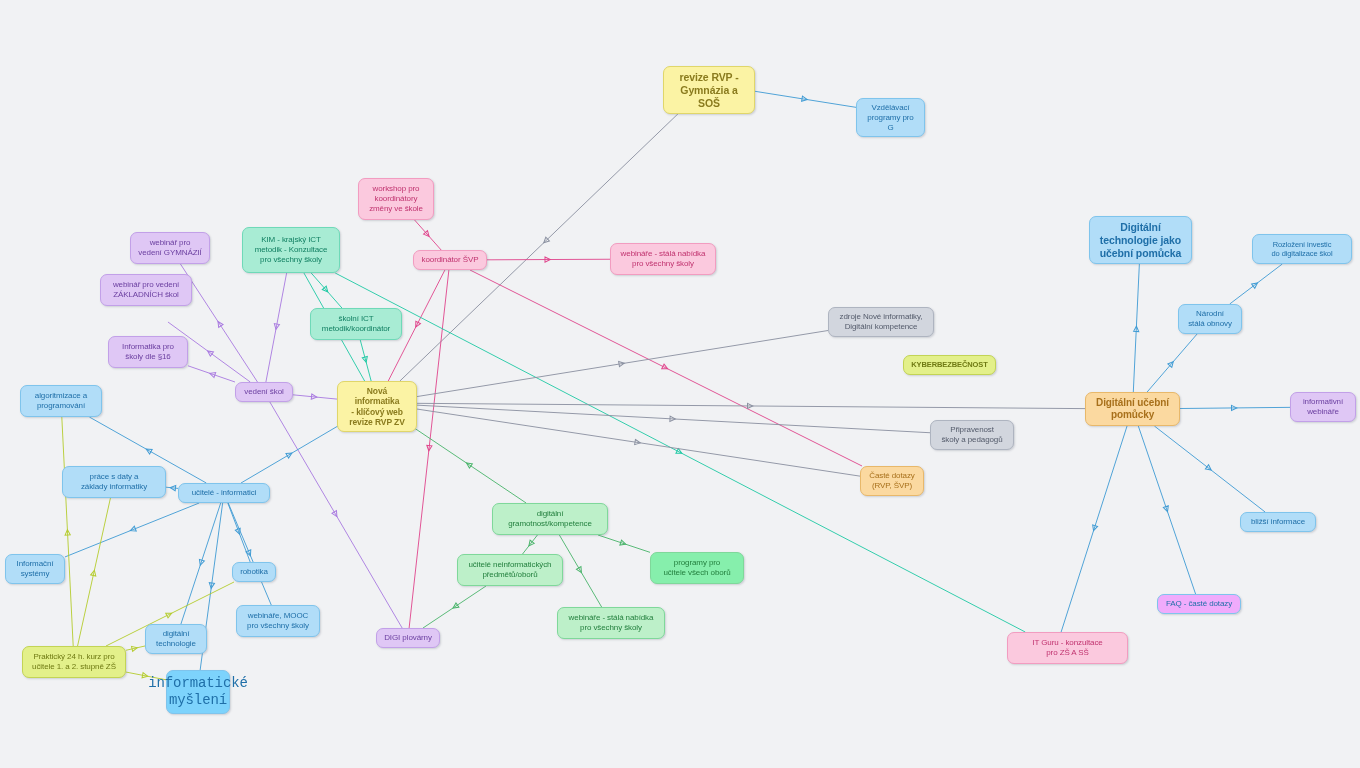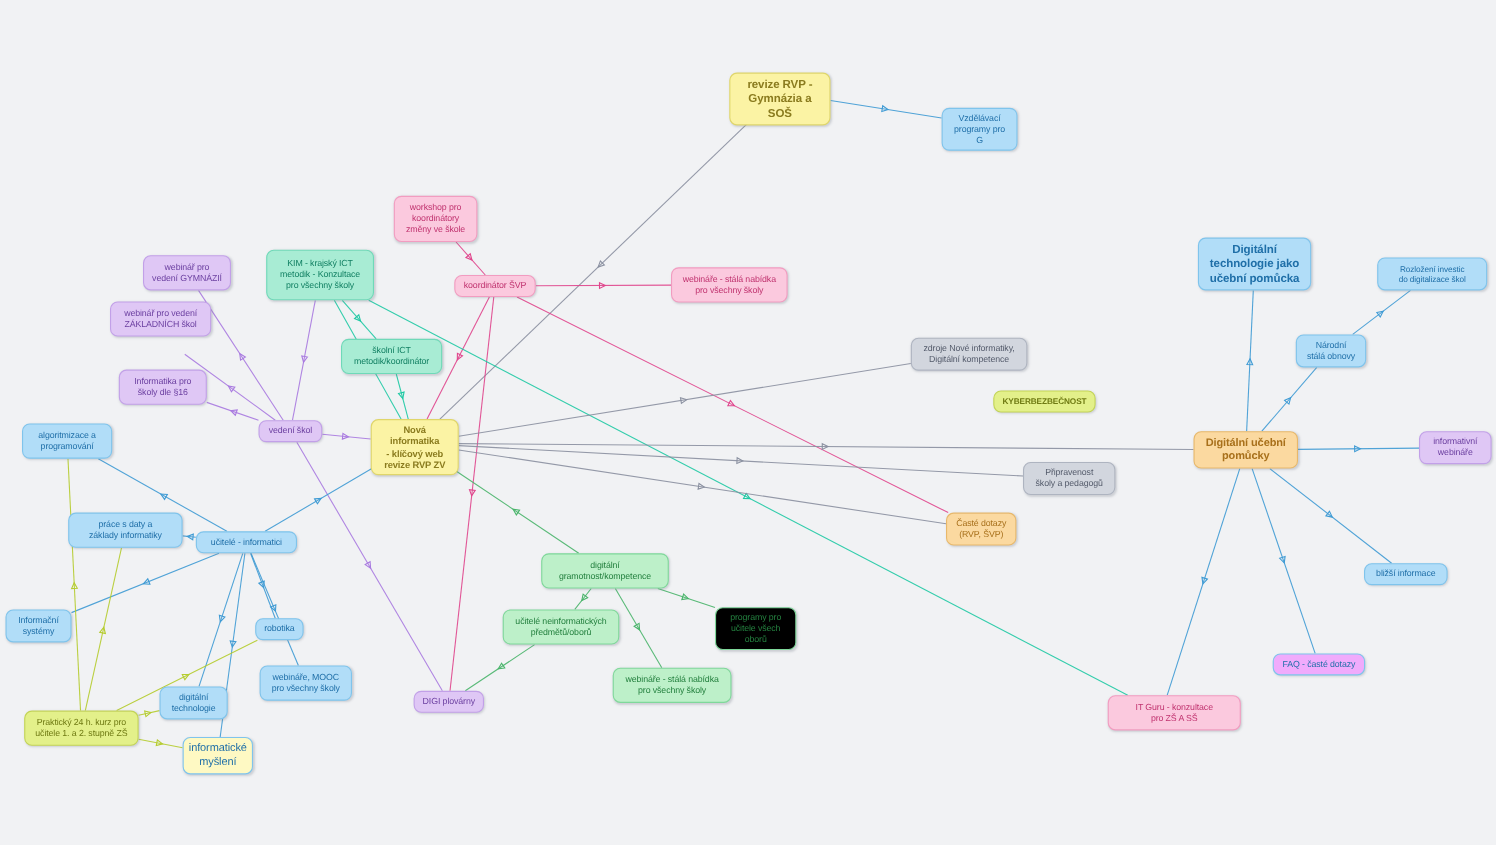"programy pro" div.node { background: #000000 -> #86efac; width: 74px -> 94px }
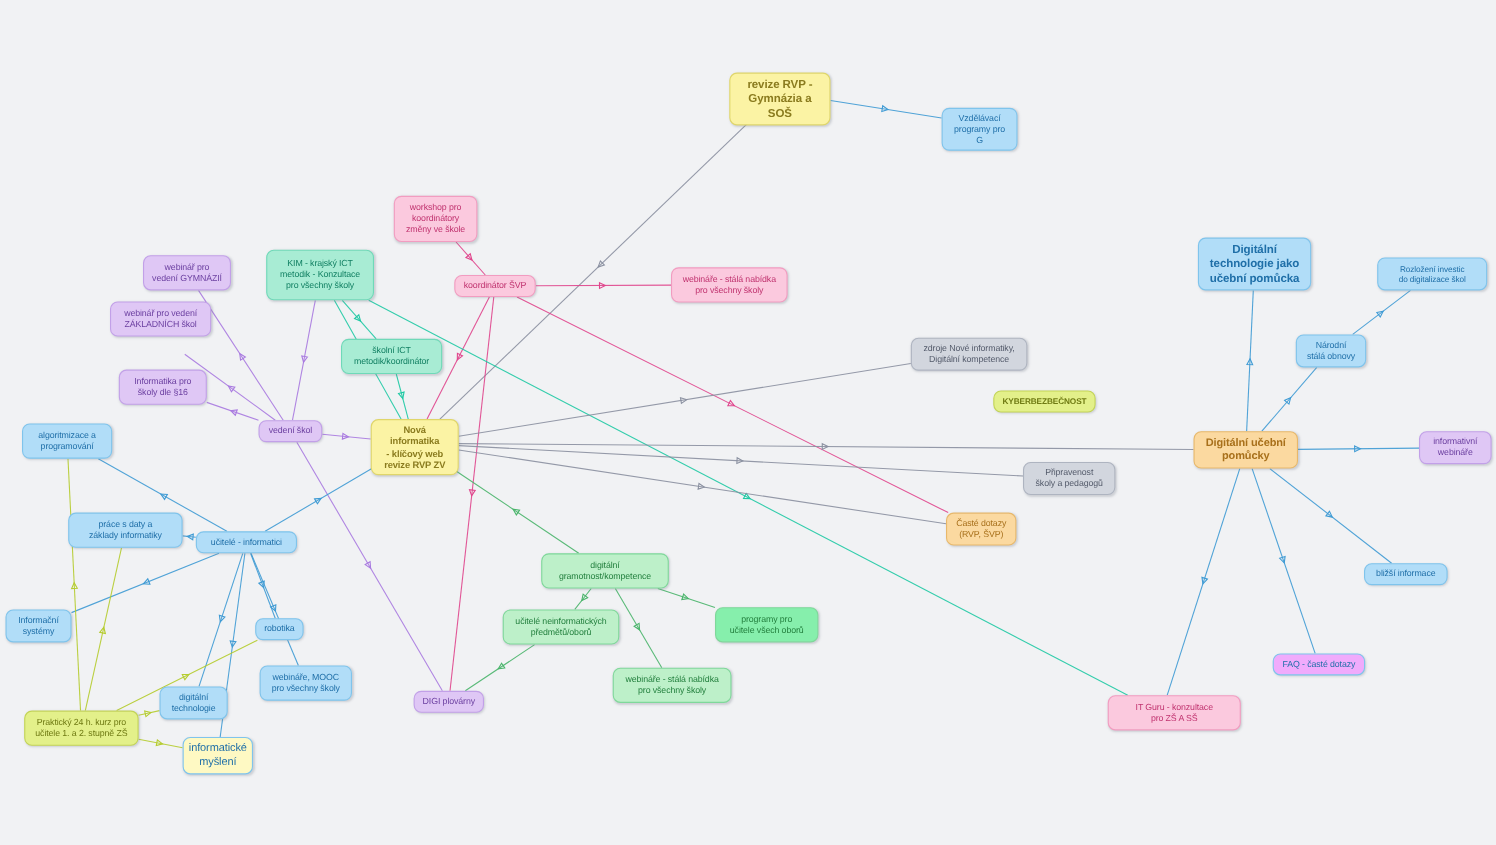"informatické" div.node { background: #fef9c3 -> #7dd3fc; font-family: none -> Liberation Mono, monospace; font-size: 10px -> 14px }
